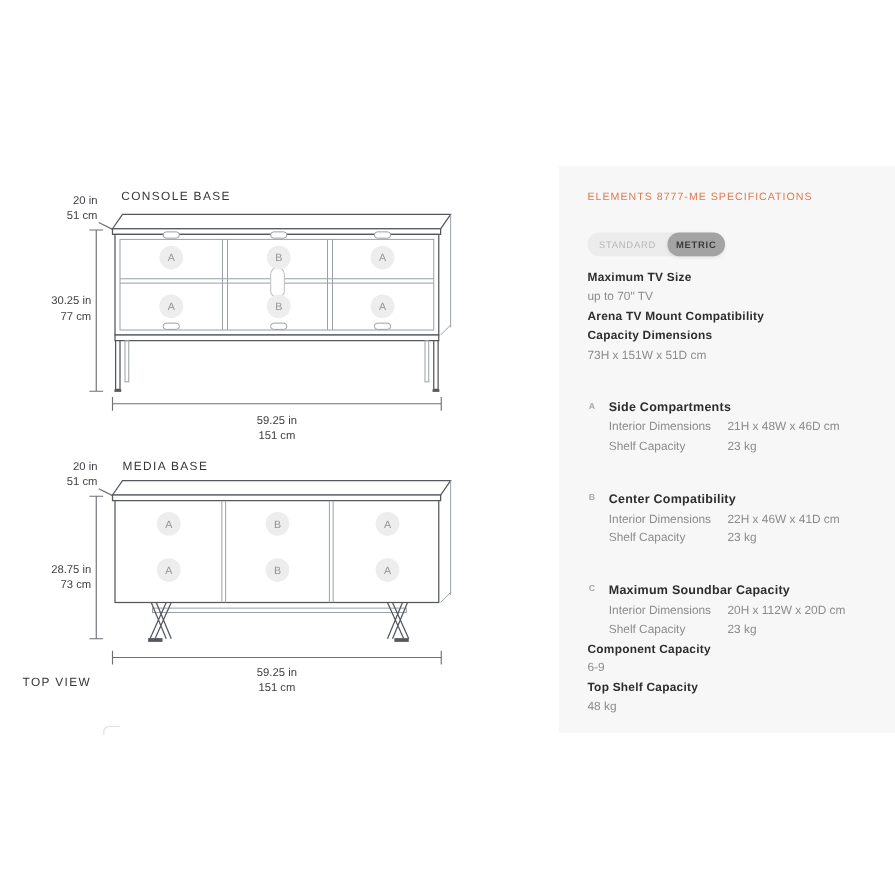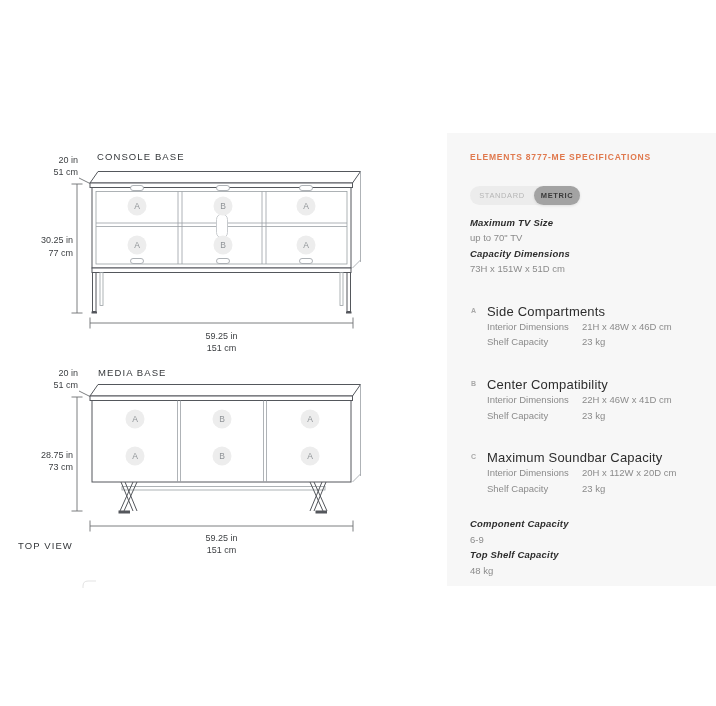"ELEMENTS 8777-ME SPECIFICATIONS" .spec-heading { font-weight: bold -> normal }
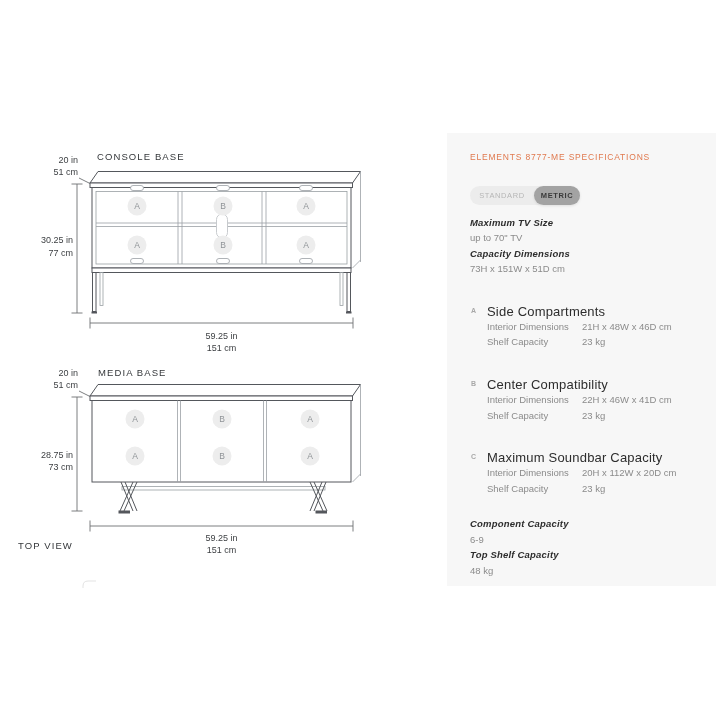"Maximum TV Size" .kv-label { font-style: italic -> none }
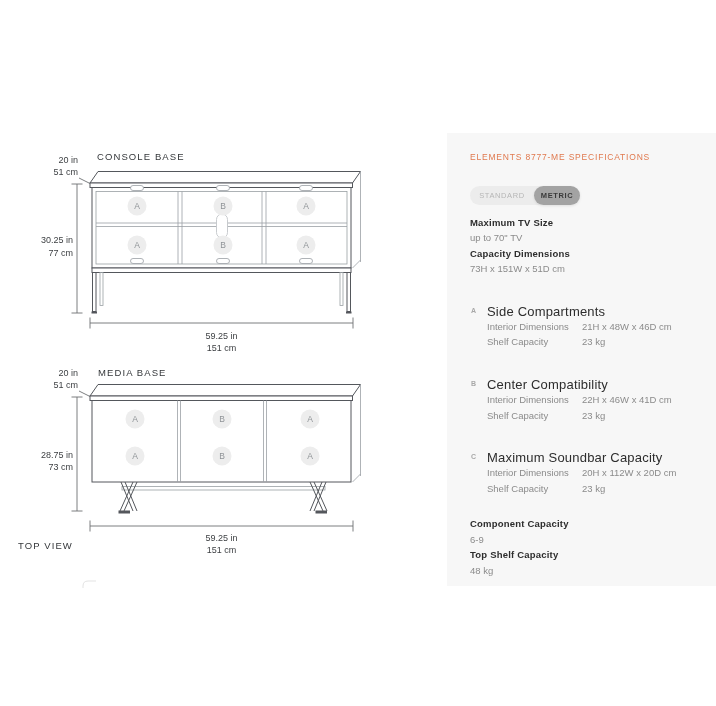"Arena TV Mount Compatibility" div.kv-label { html: none -> <div>Arena TV Mount Compatibility</div> }
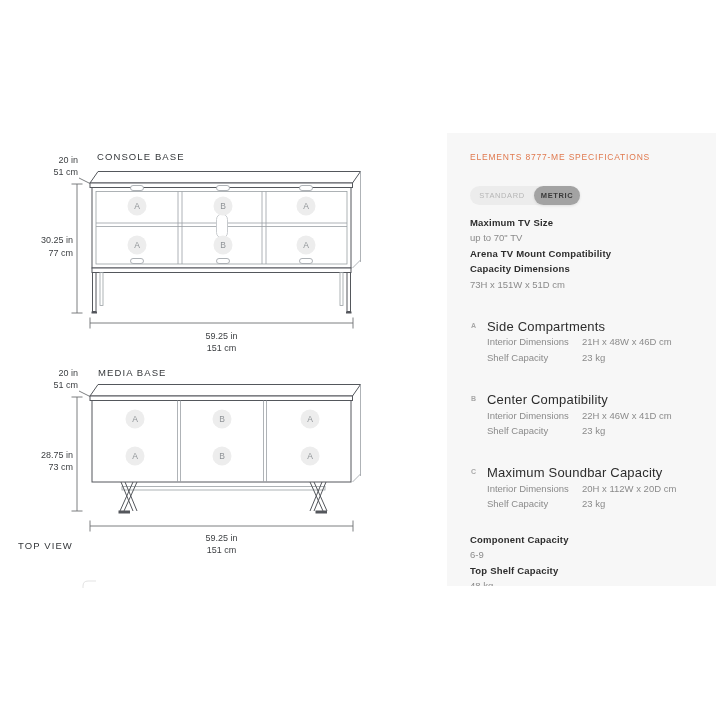"Side Compartments" .group-title { font-size: 13px -> 10px; font-weight: normal -> bold }
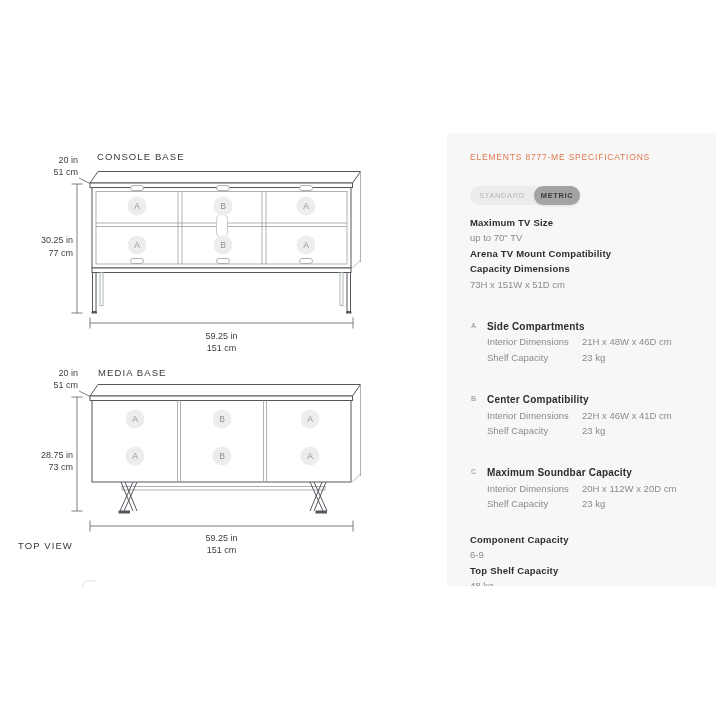"Component Capacity" .footer-block { margin-top: 20px -> none }
